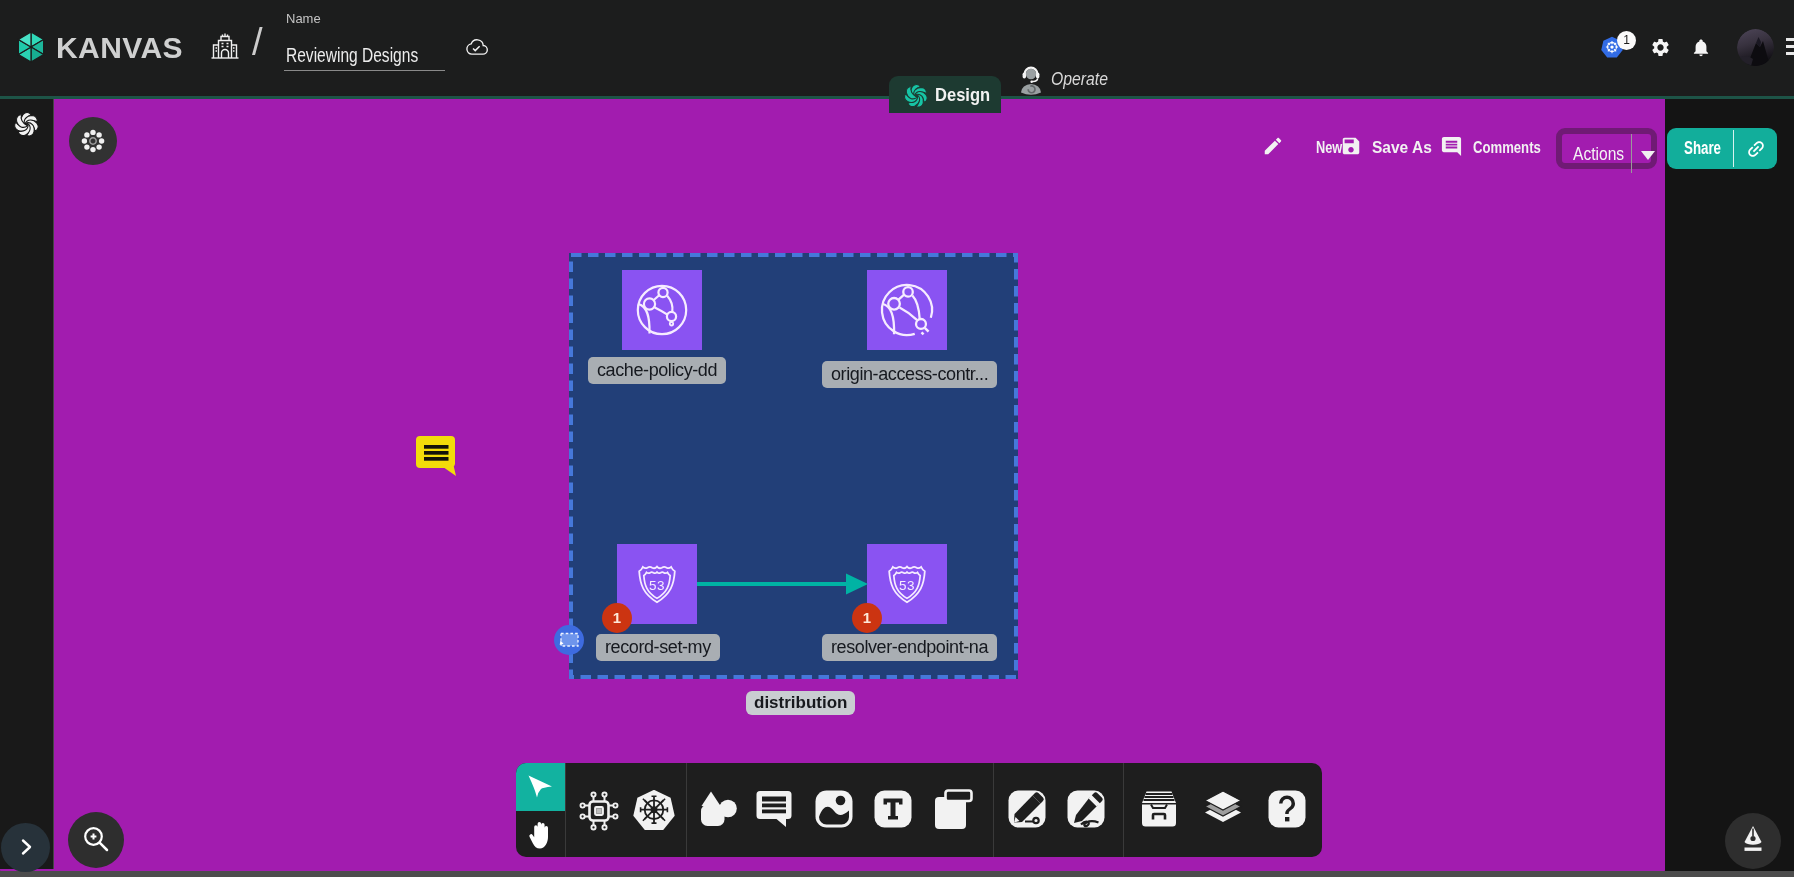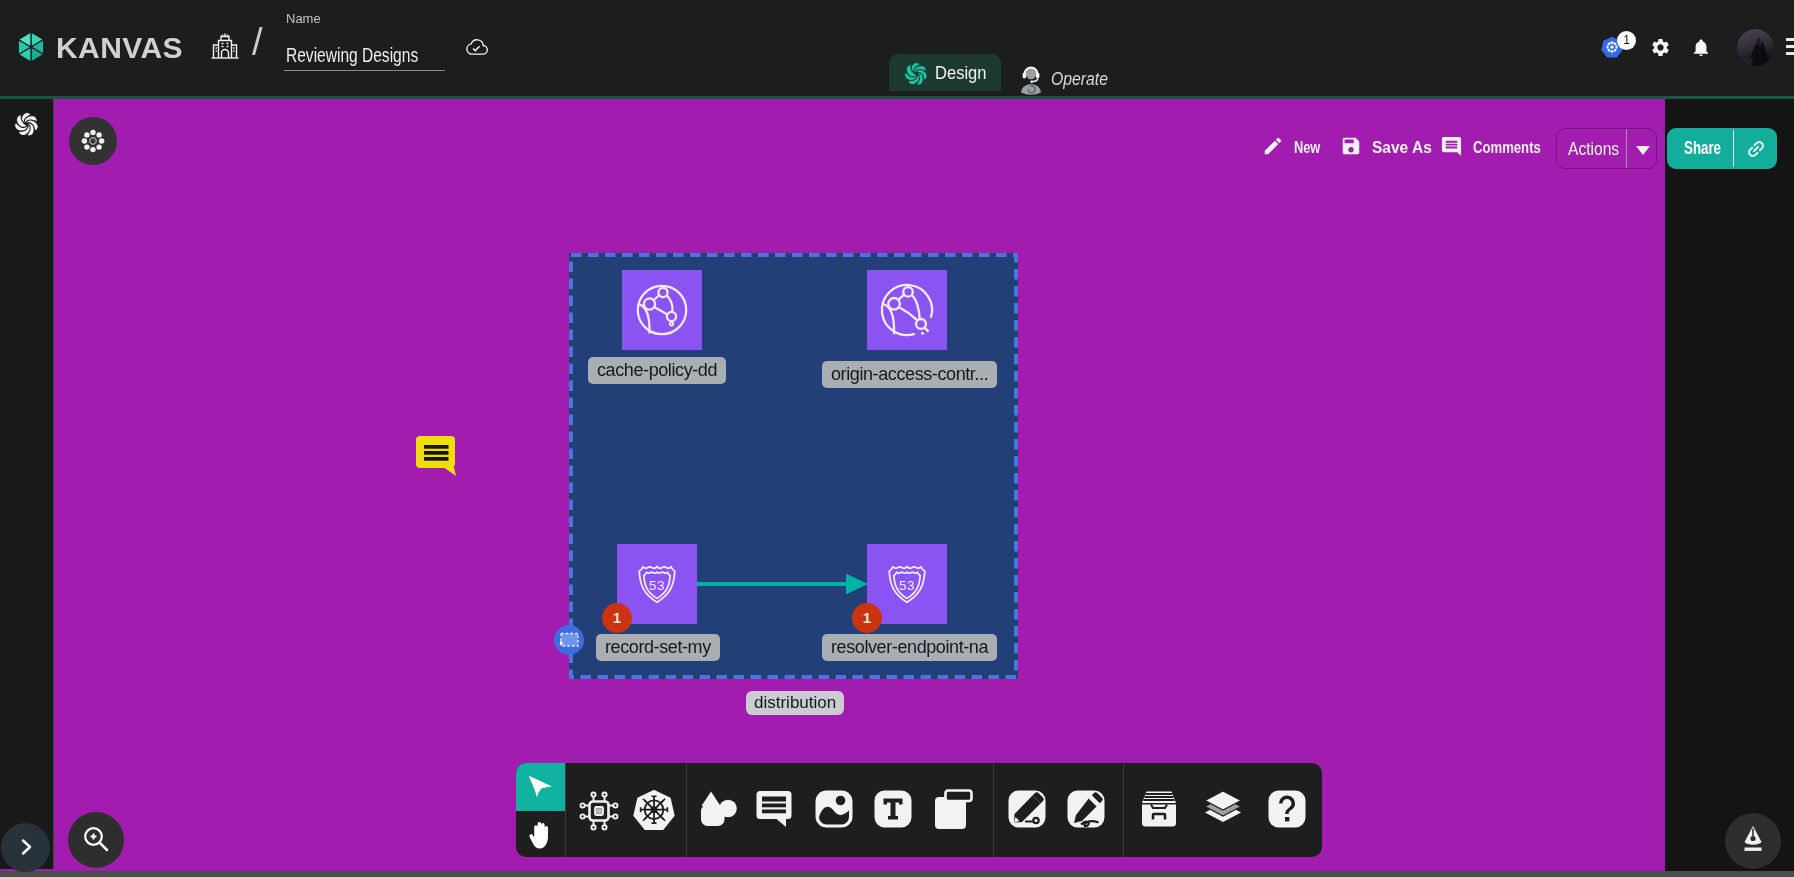"Design" #tab-design { font-weight: none -> bold; top: 54px -> 76px }
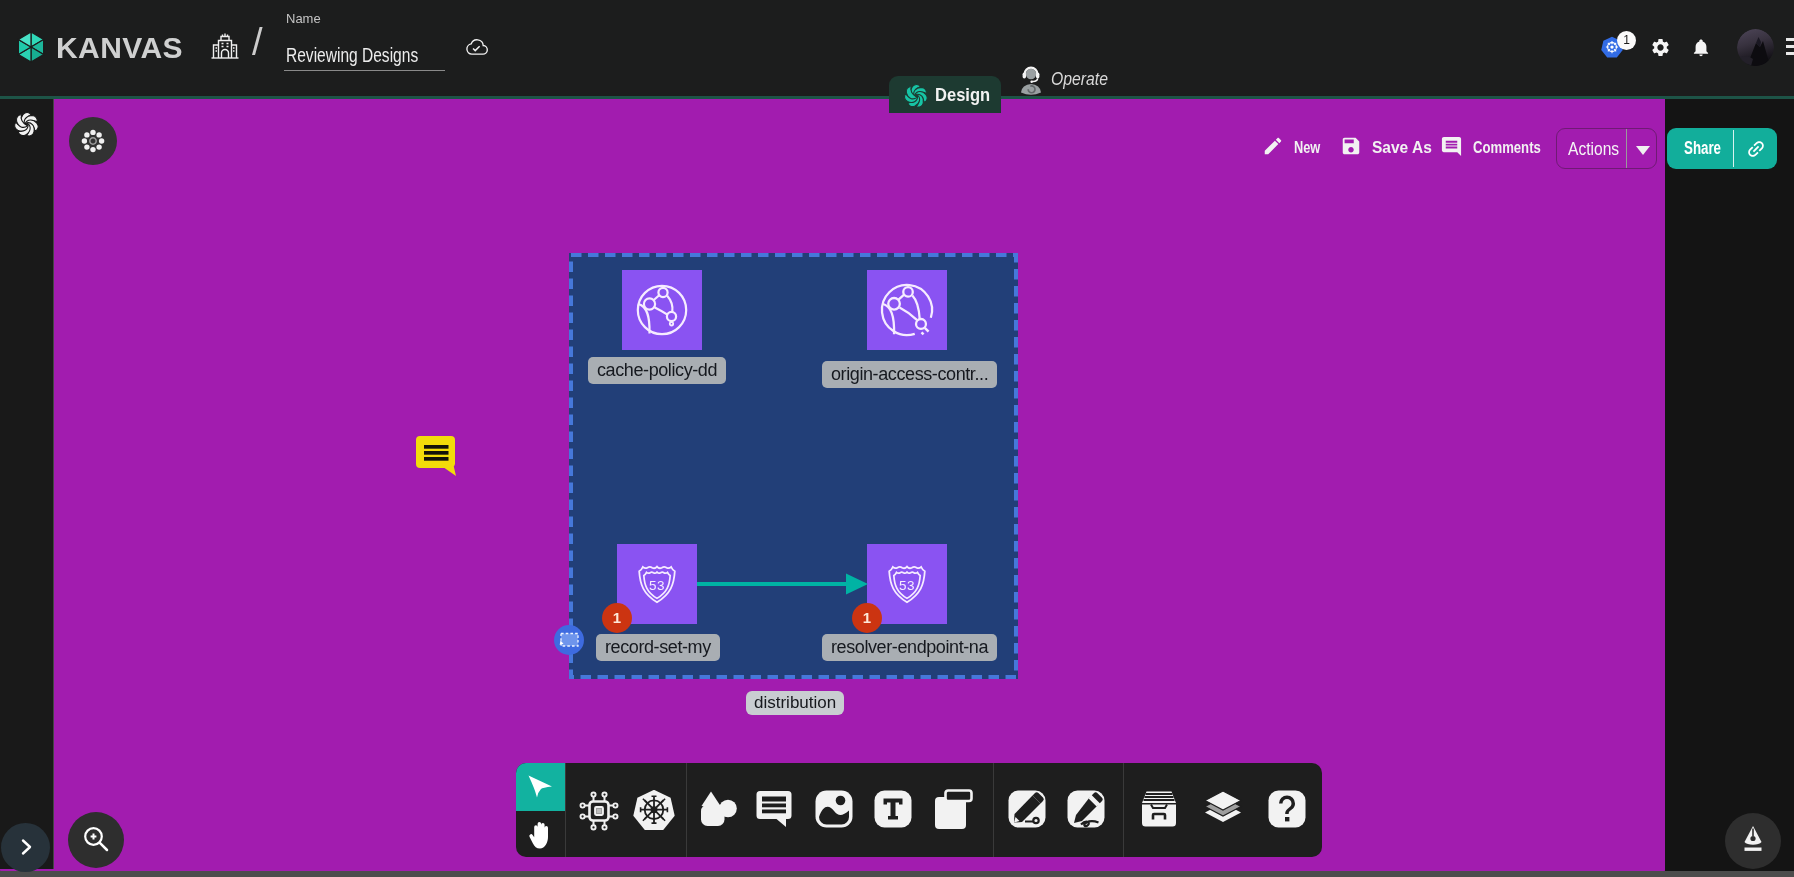"New" #act-new { gap: none -> 22px }
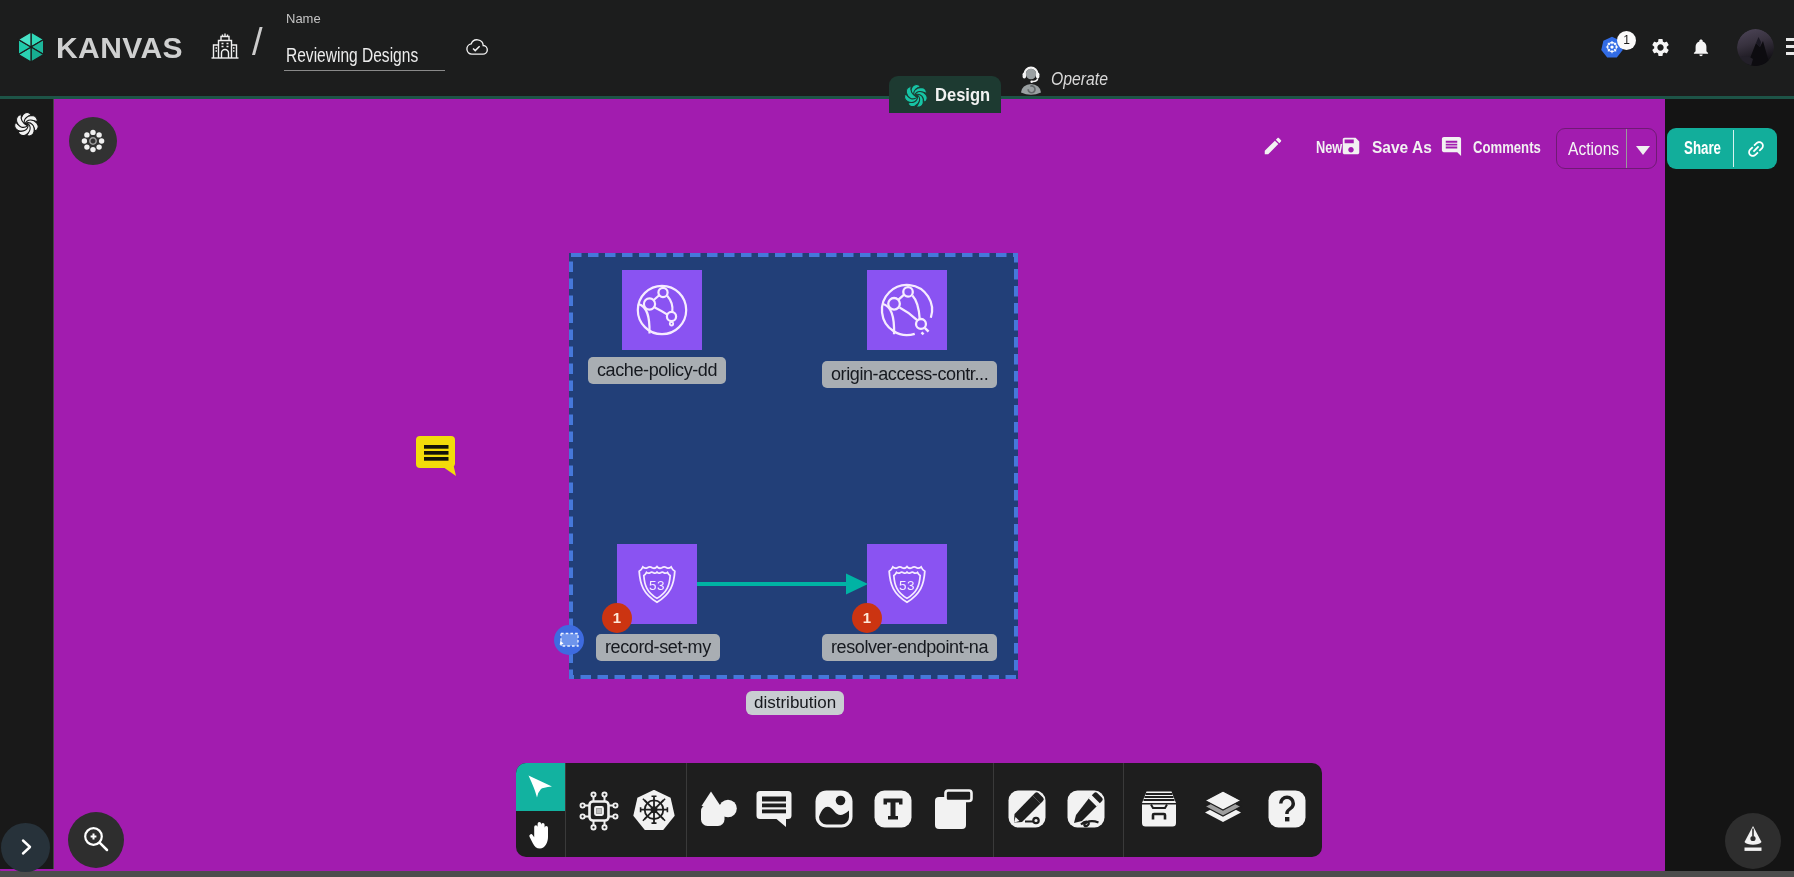"Actions" #actions-btn { border: 1px solid #701a75 -> 6px solid #701a75 }
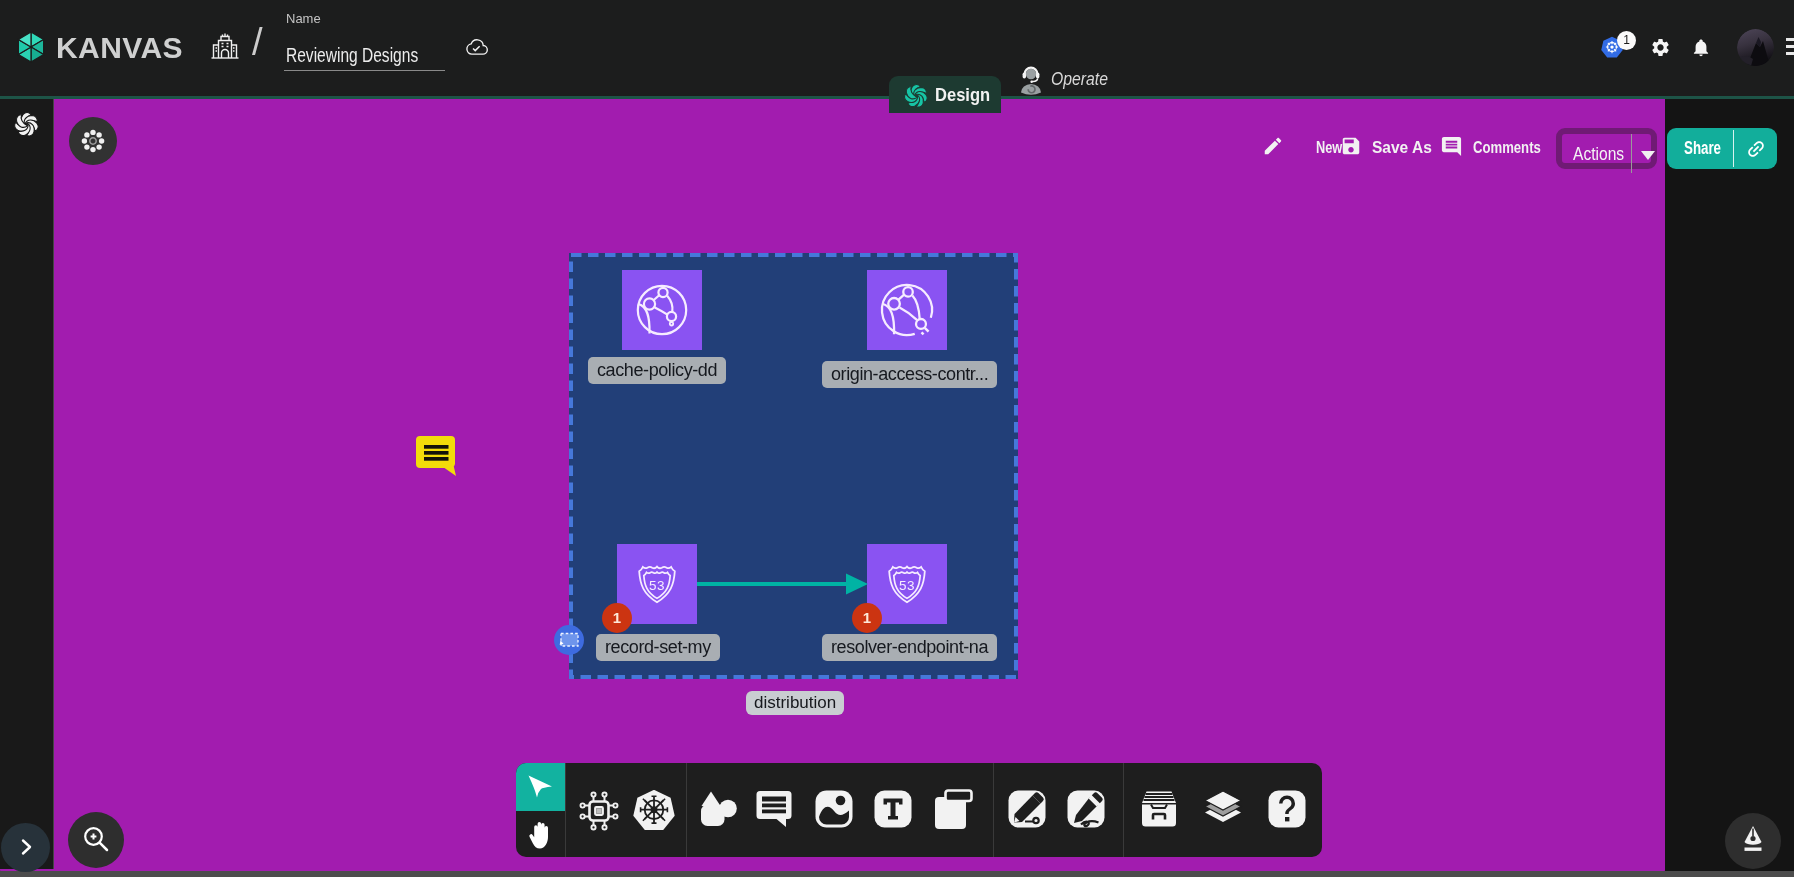"distribution" #dist-label { font-weight: none -> bold }
